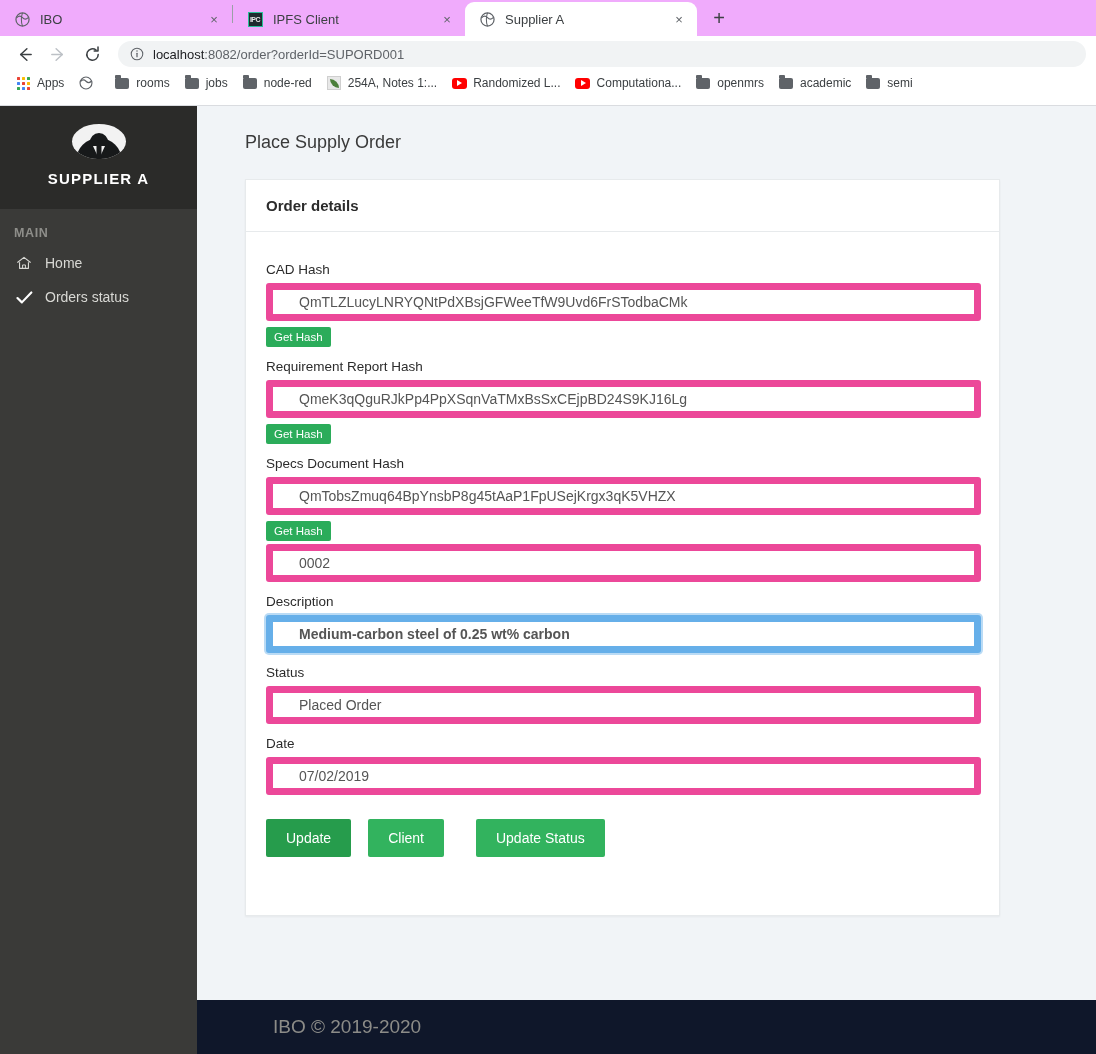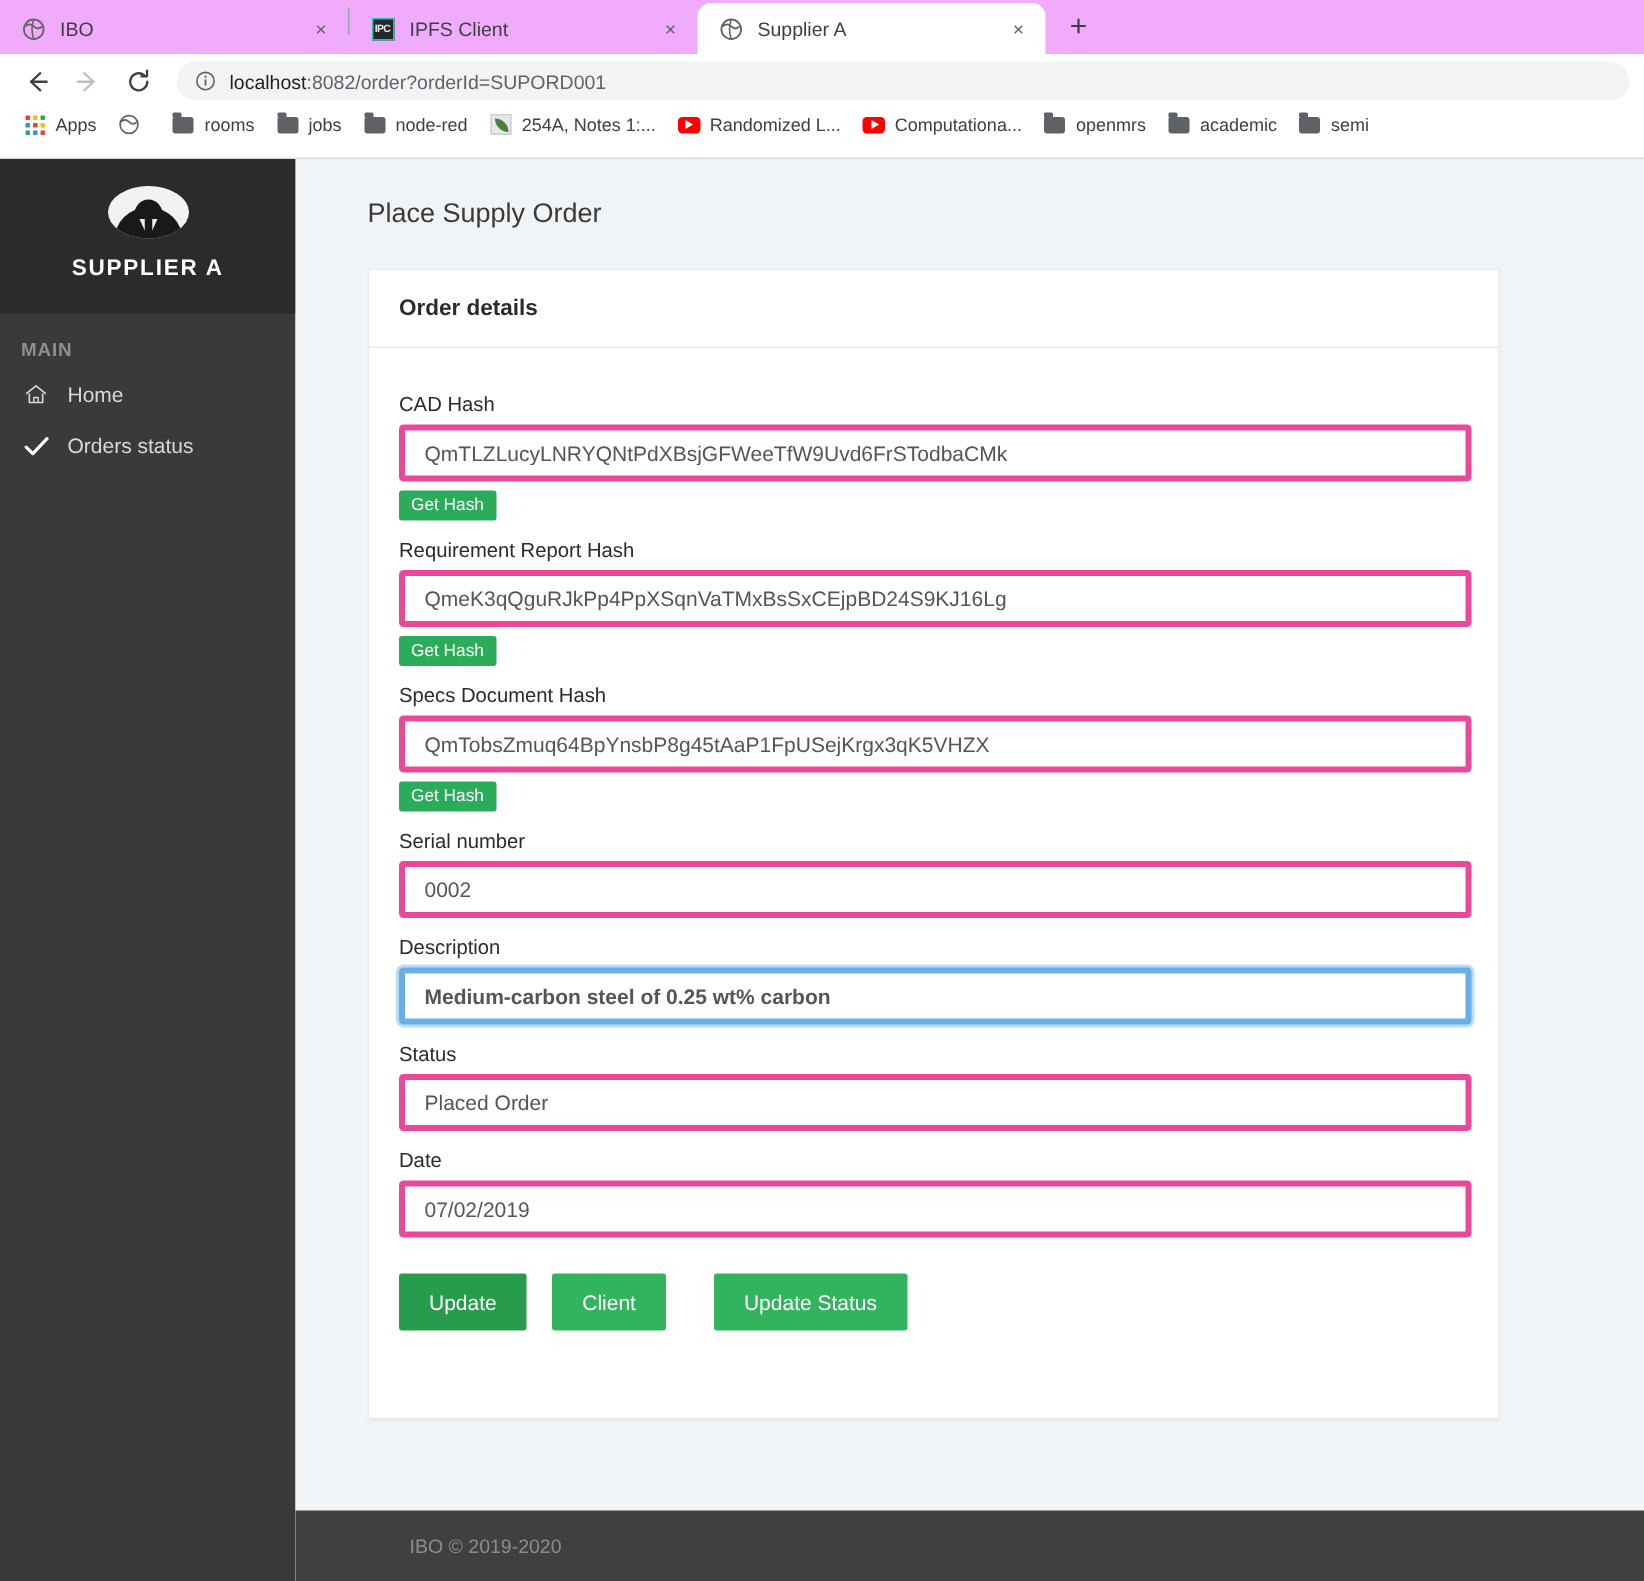"QmTLZLucyLNRYQNtPdXBsjGFWeeTfW9Uvd6FrSTo" .finput { border: 4px solid #ec4899 -> 7px solid #ec4899; padding: 0 13px -> 0 26px }
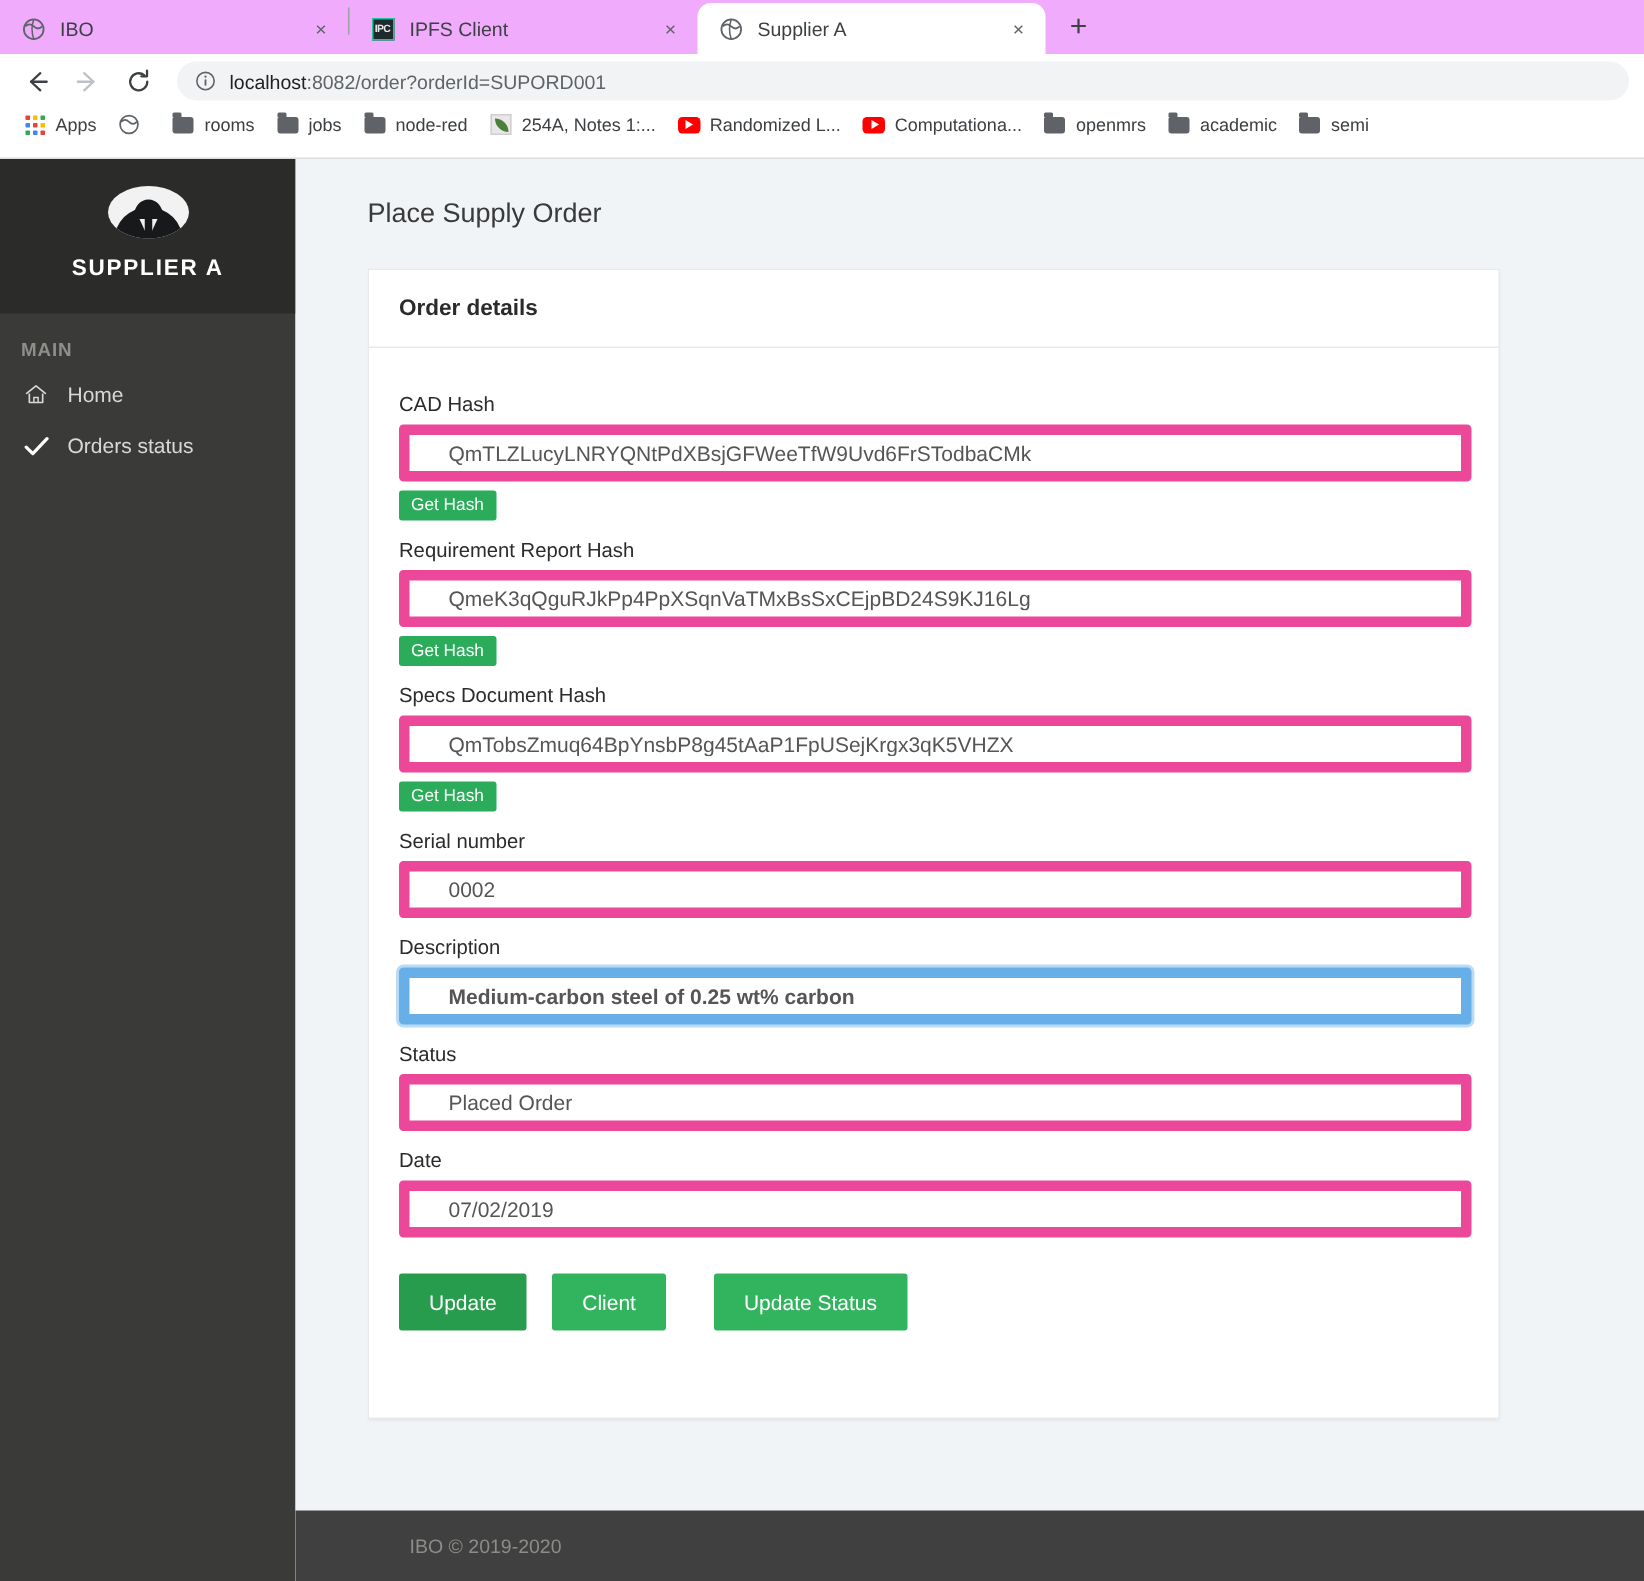"Serial number" label.flabel { html: <label>Serial number</label> -> none }
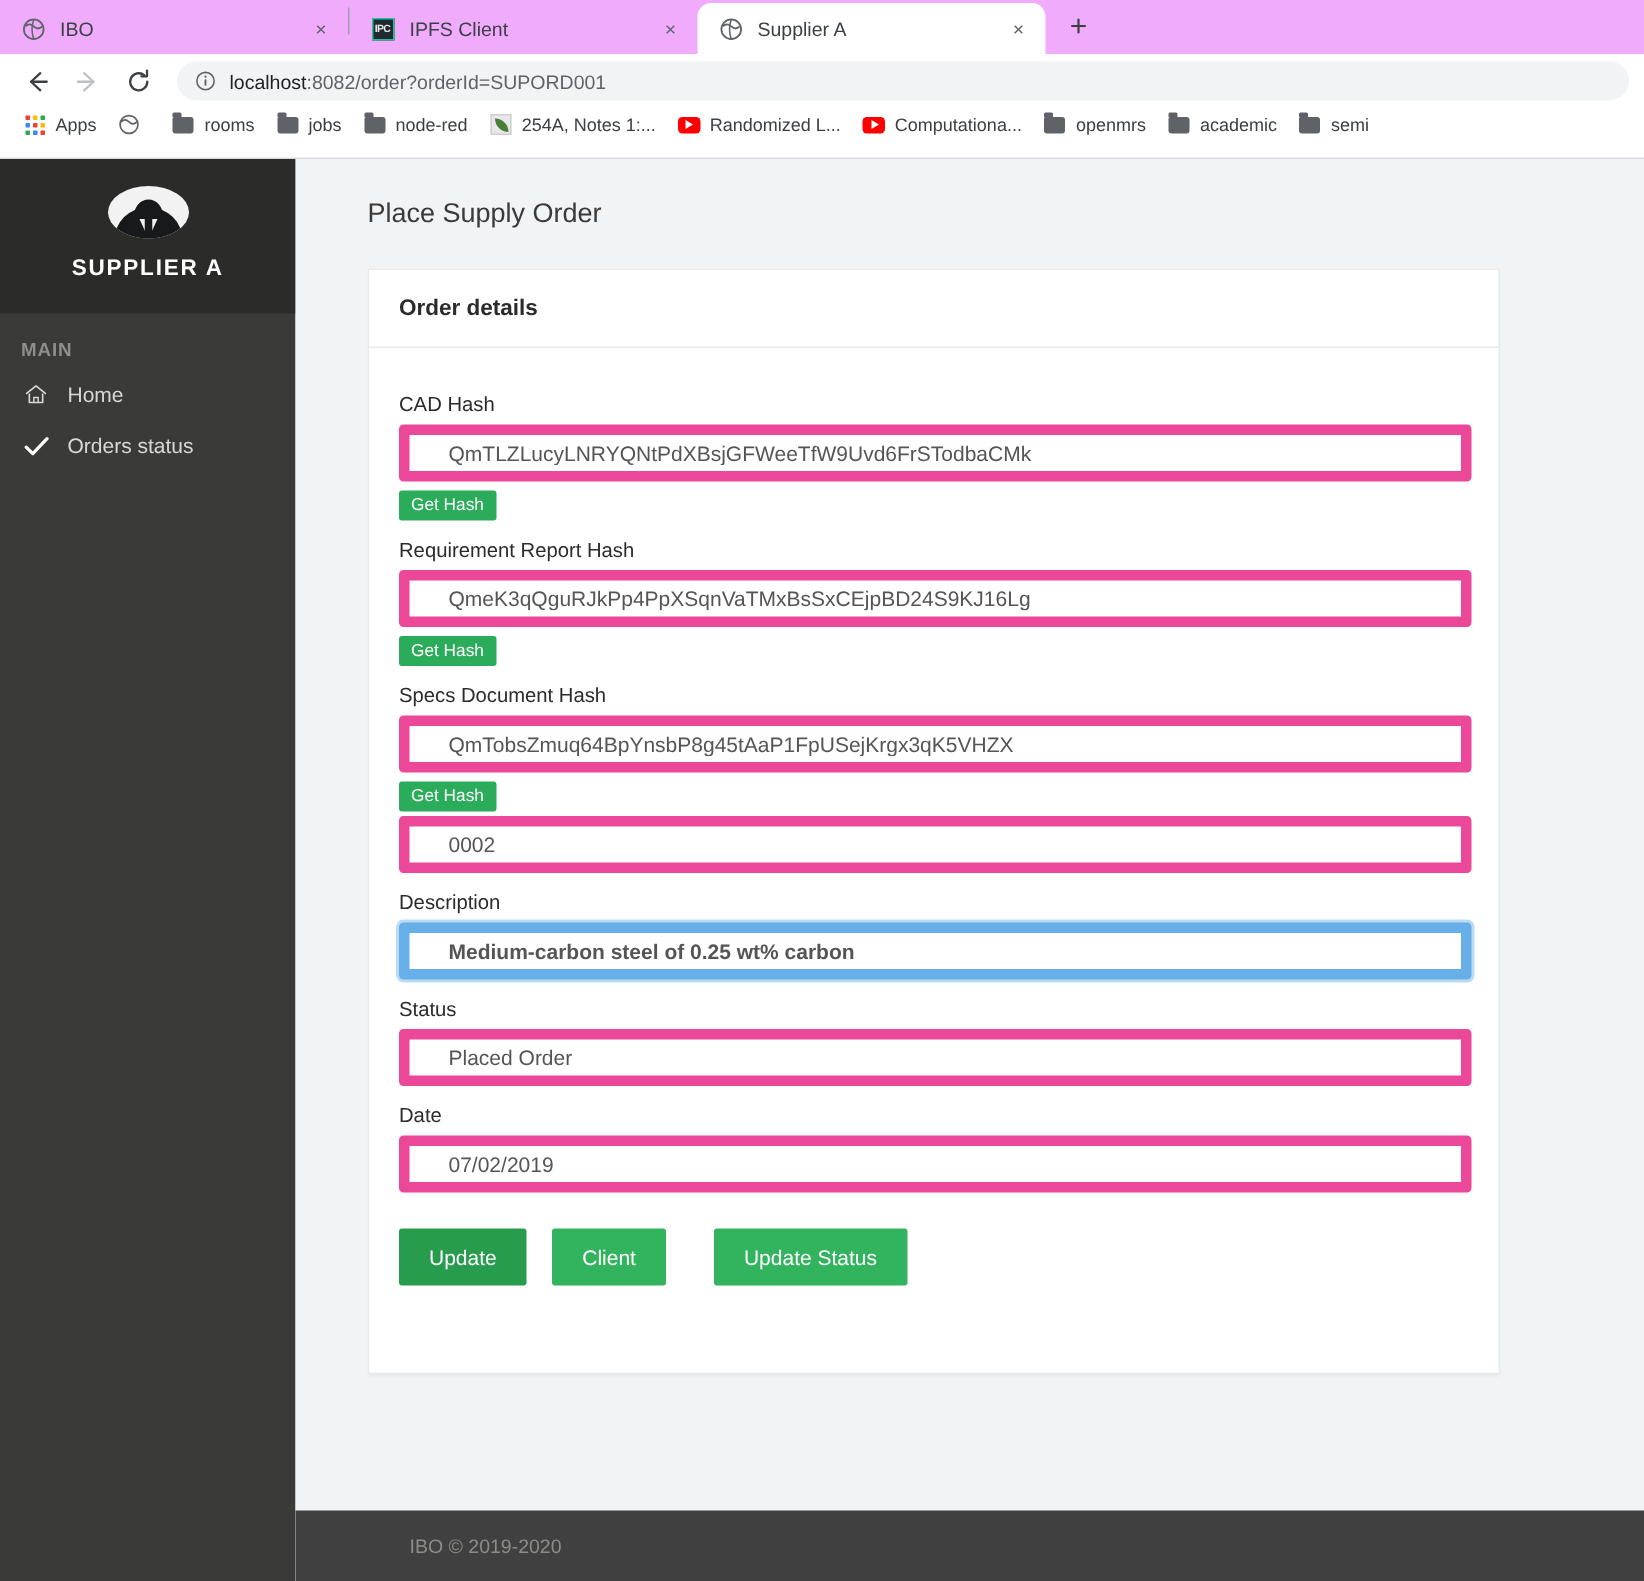"IBO © 2019-2020" .footer { background: #404040 -> #0f172a; font-size: 13px -> 19px }
